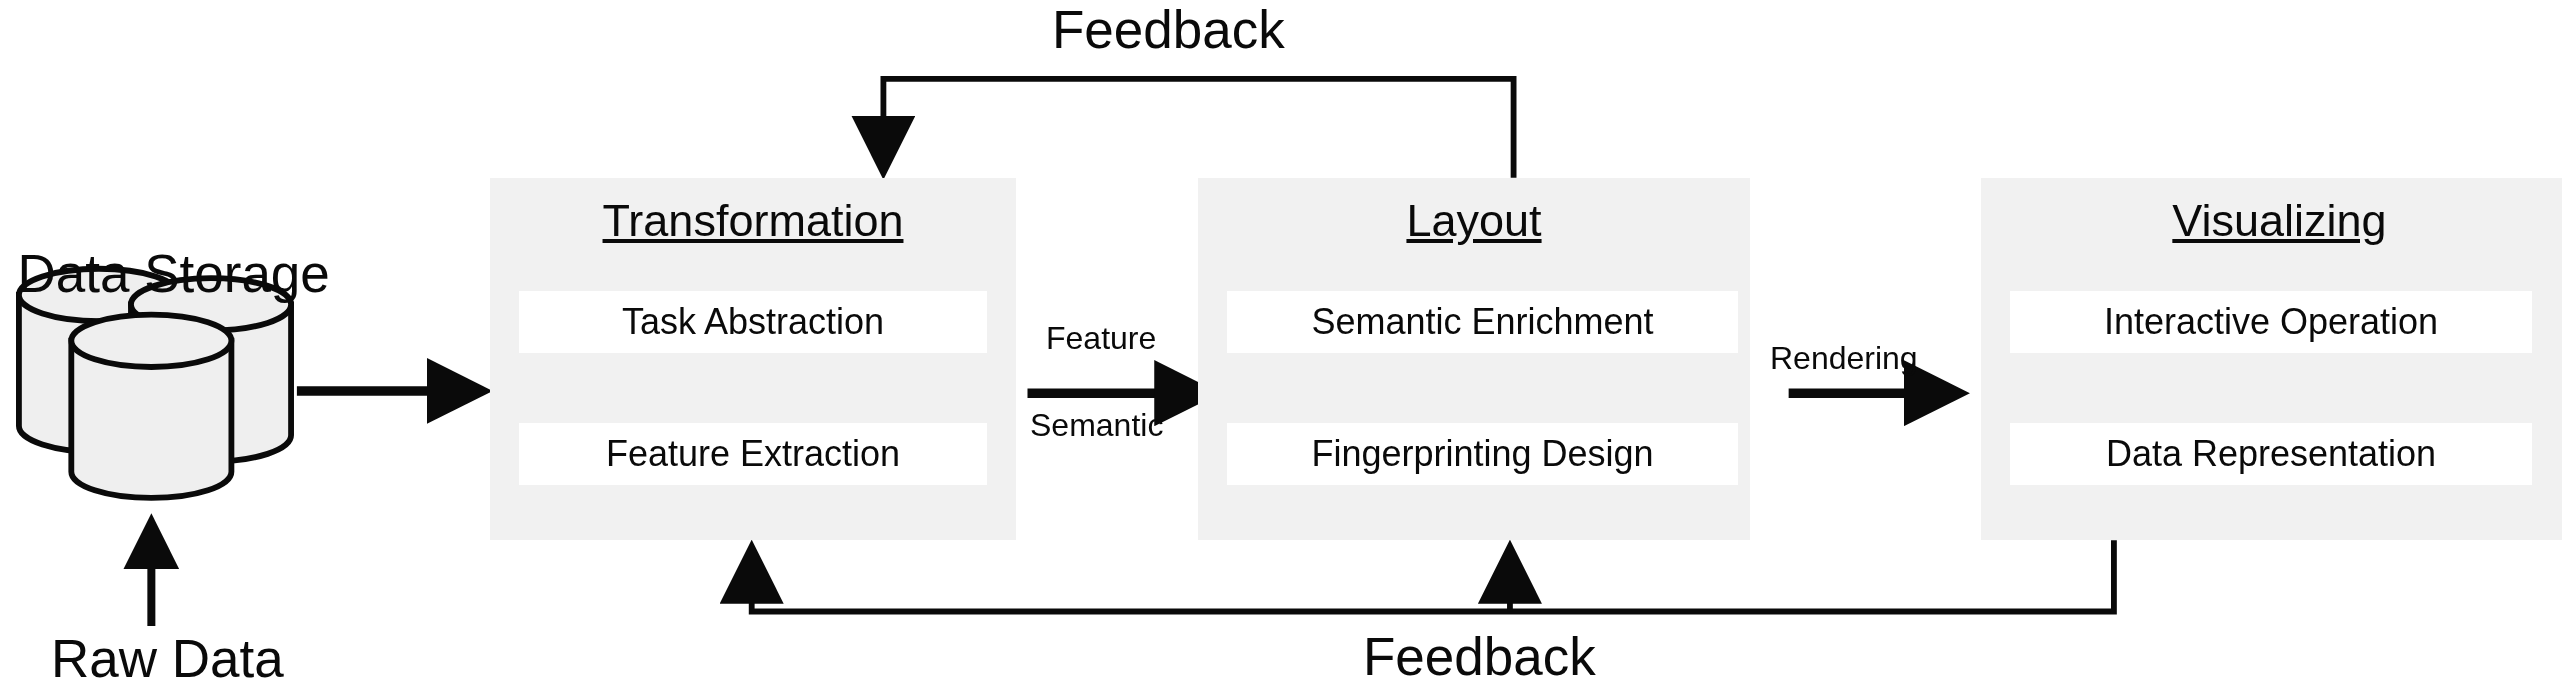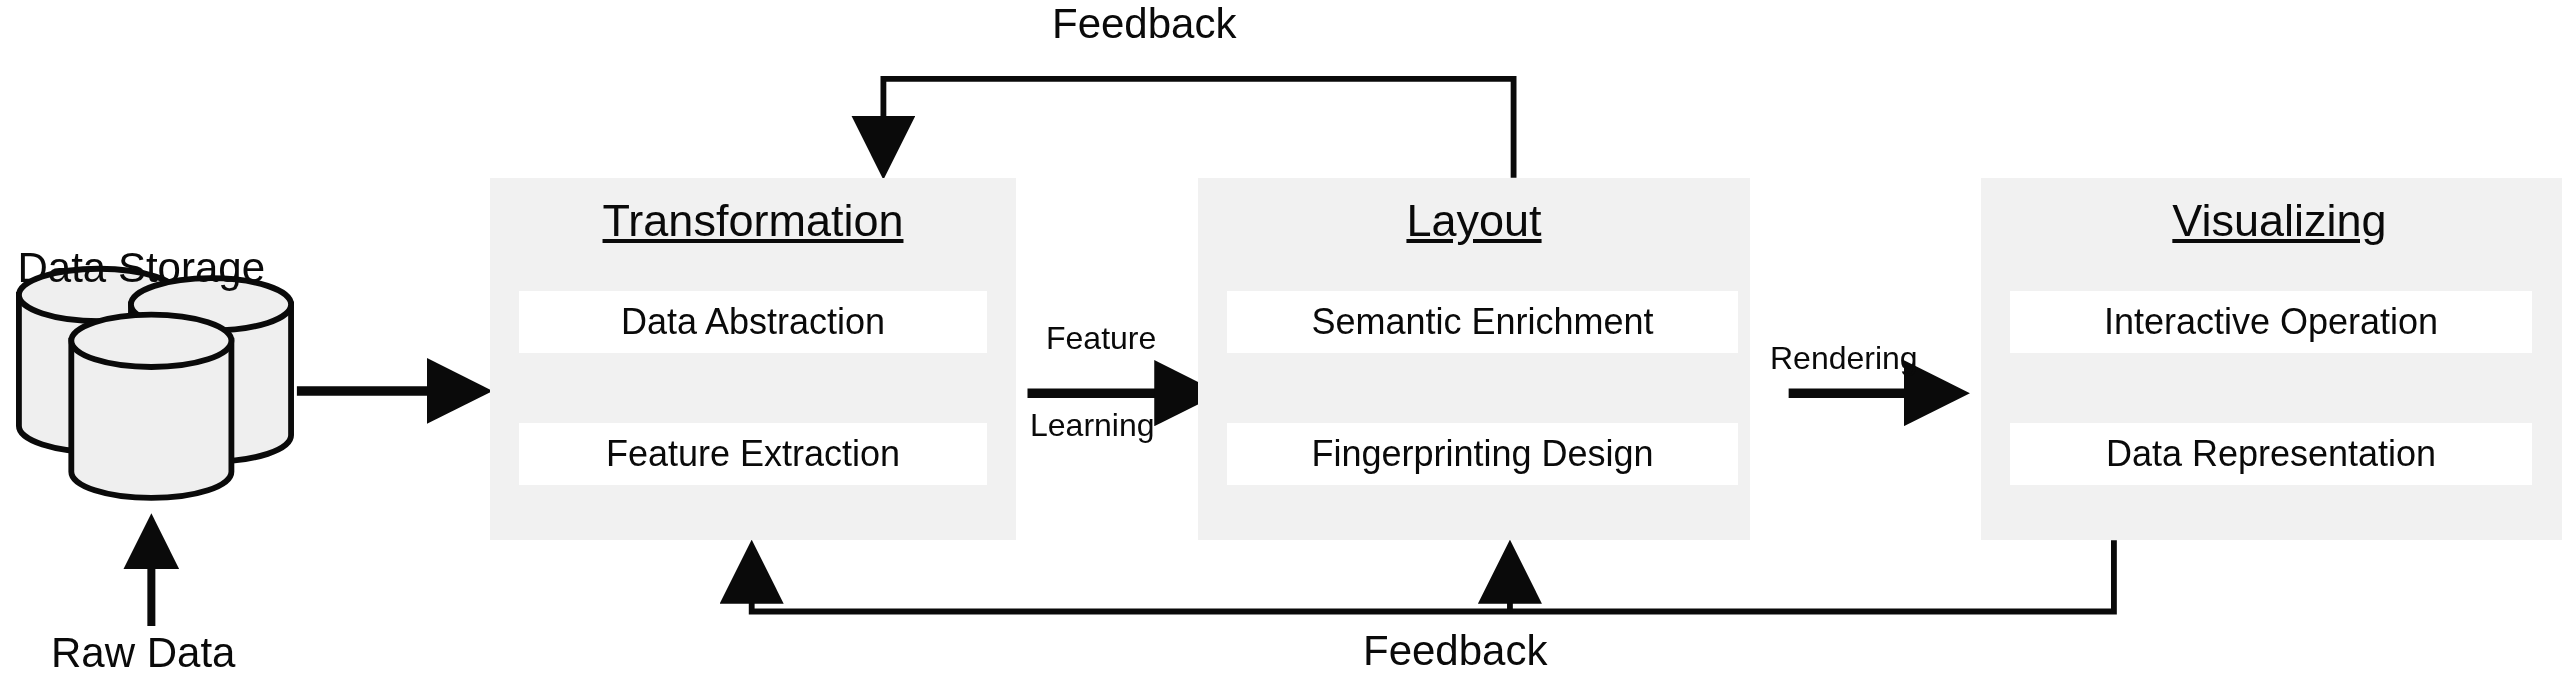"Feedback" .label-xl { font-size: 42px -> 53px }
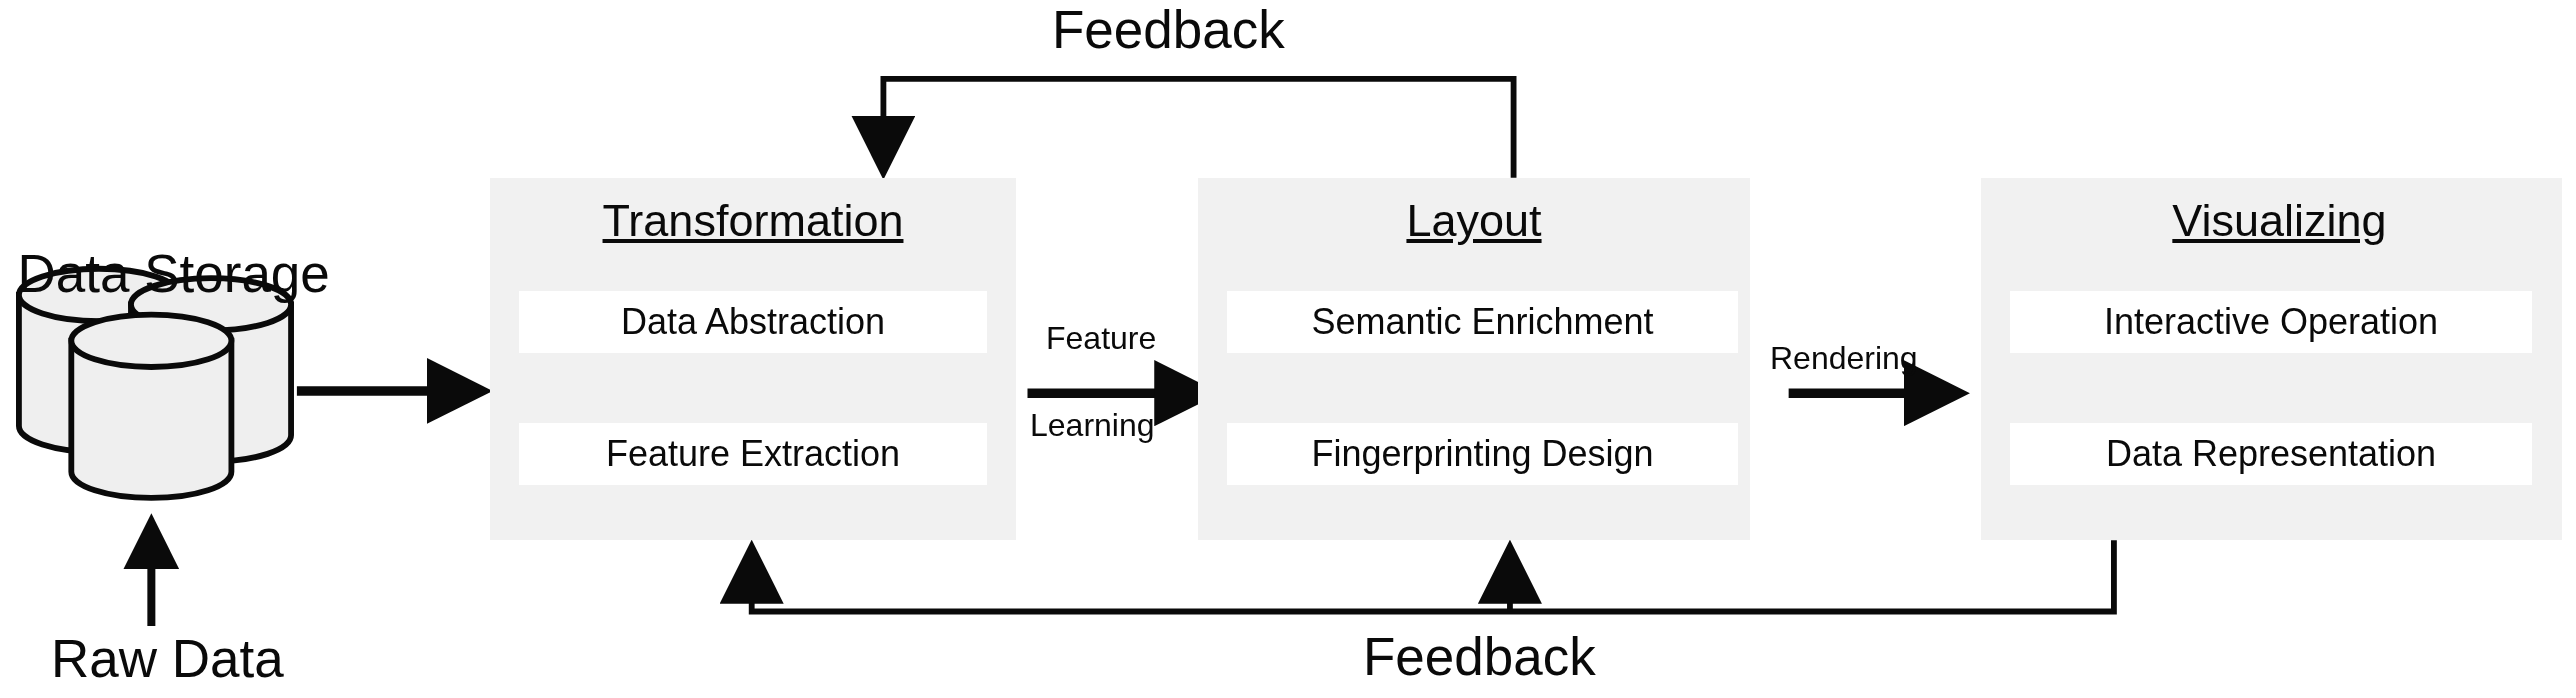"Data Abstraction" div.sub-box { text: Data -> Task }
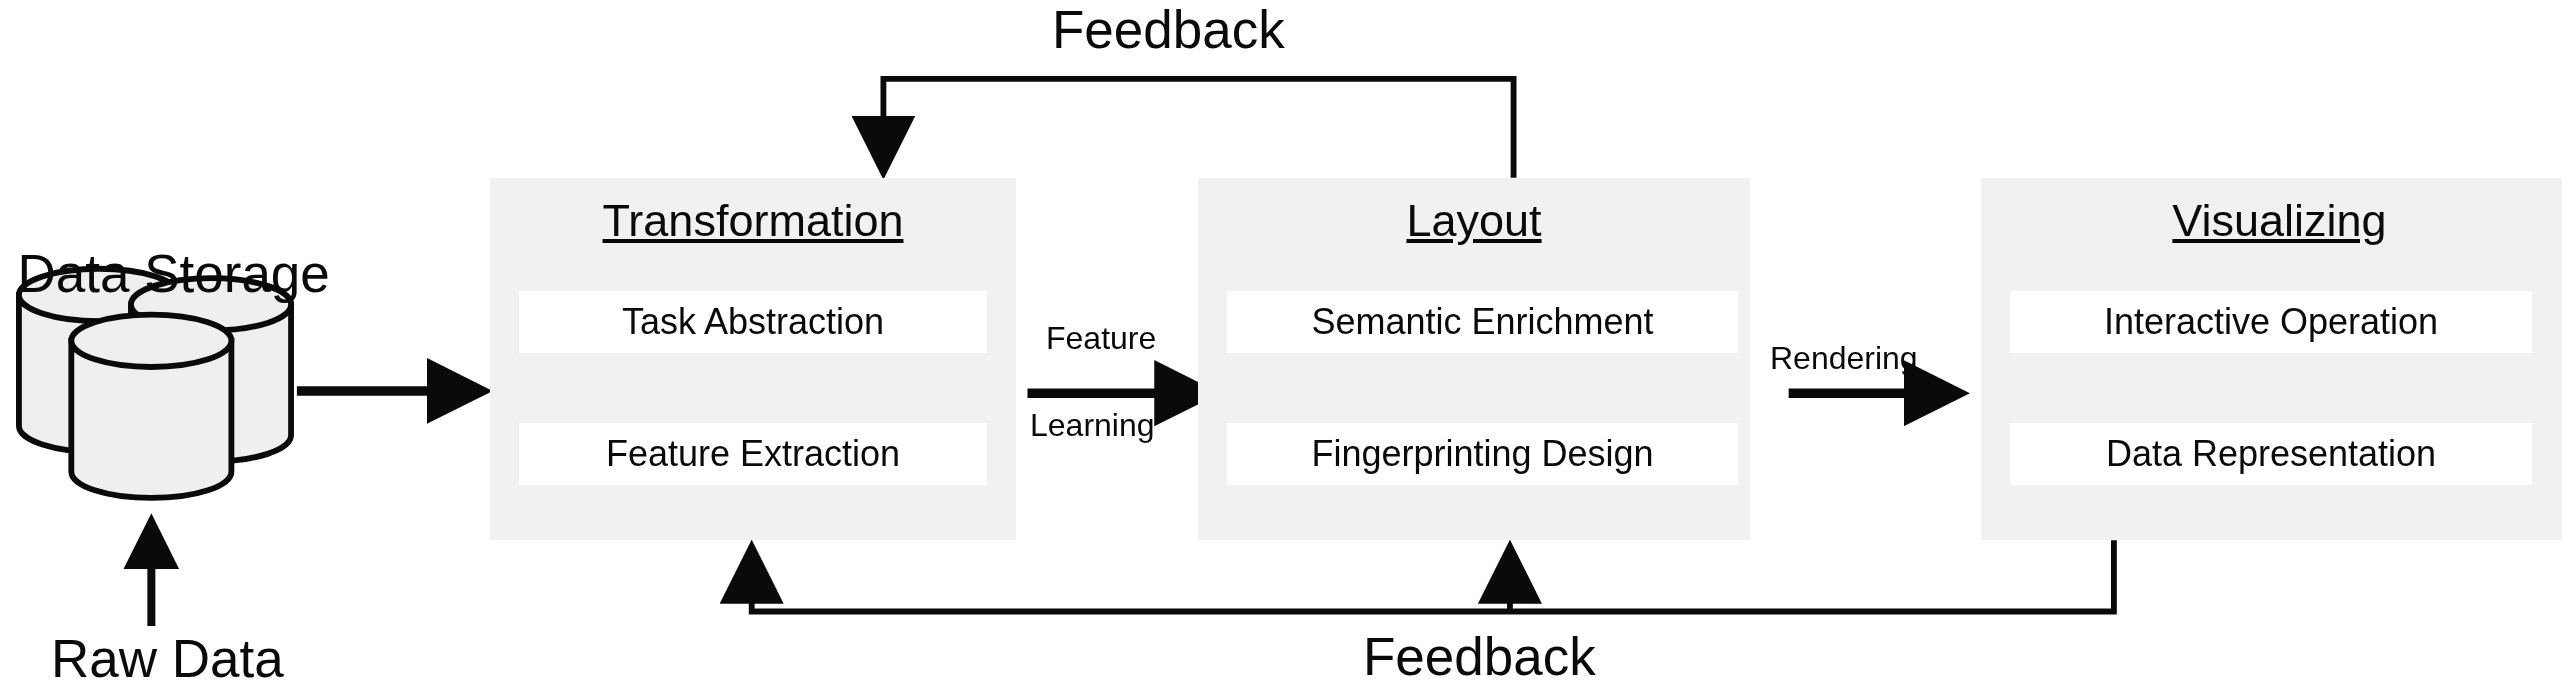"Learning" div.label { text: Learning -> Semantic }
